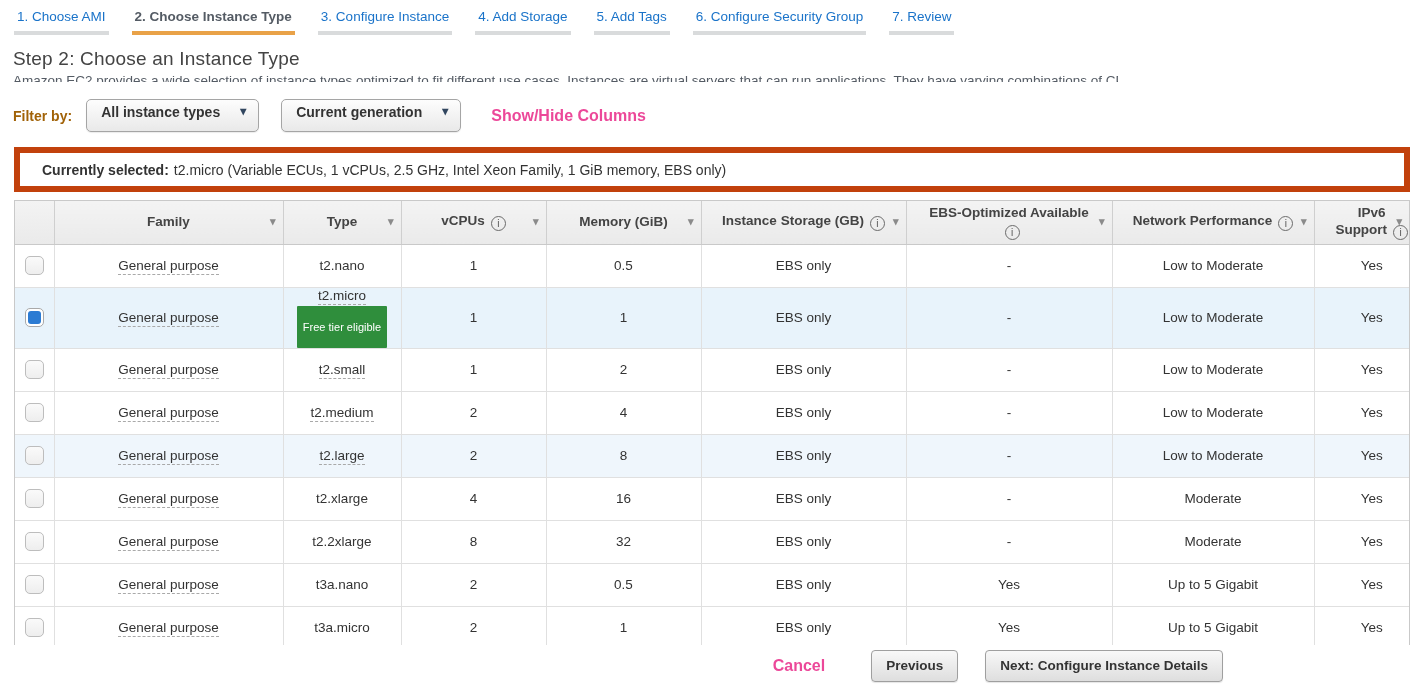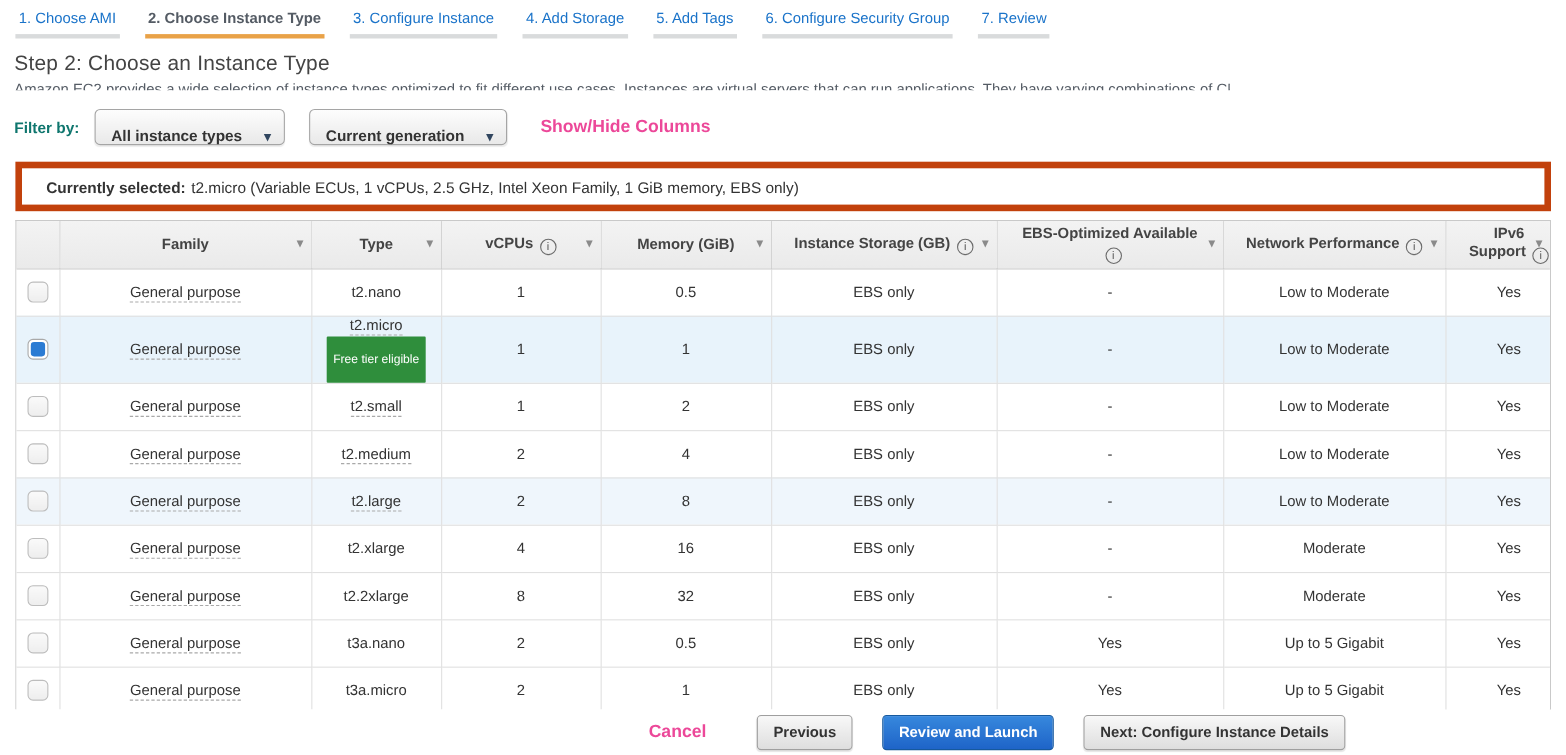"Filter by:" .filter-label { color: #0f766e -> #a16207 }
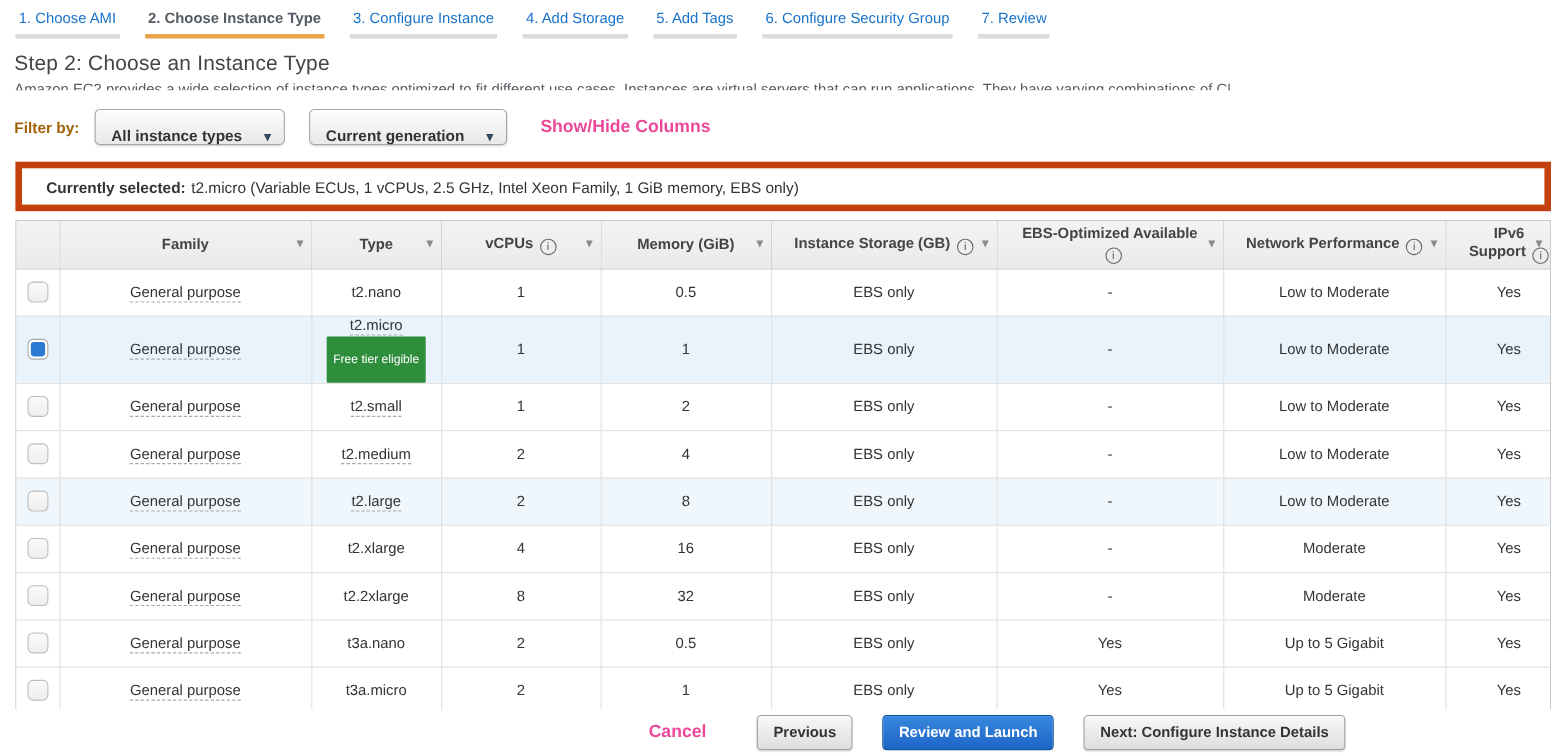"All instance types" .dropdown { align-items: flex-end -> flex-start }
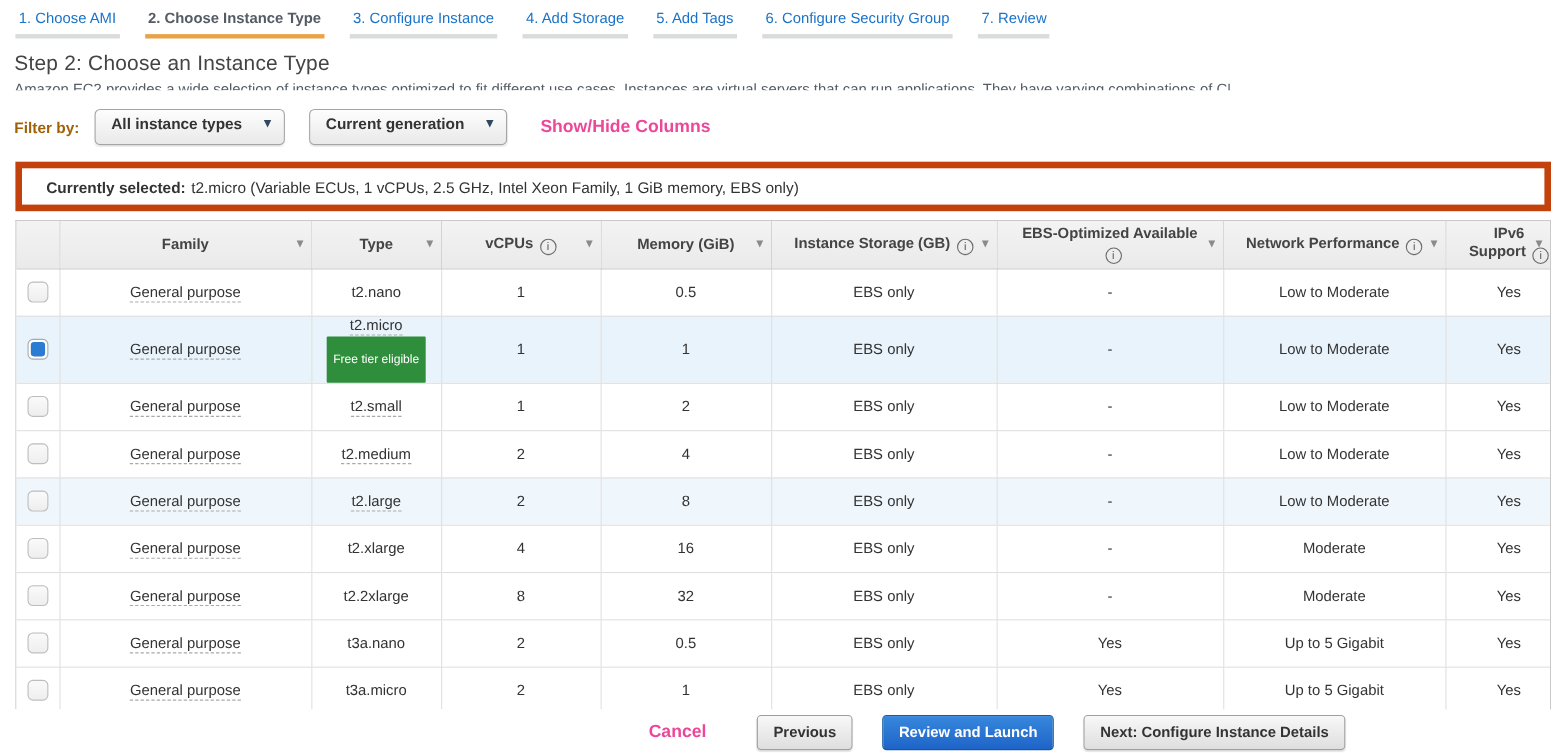"Review and Launch" button.btn { html: <button>Review and Launch</button> -> none }
